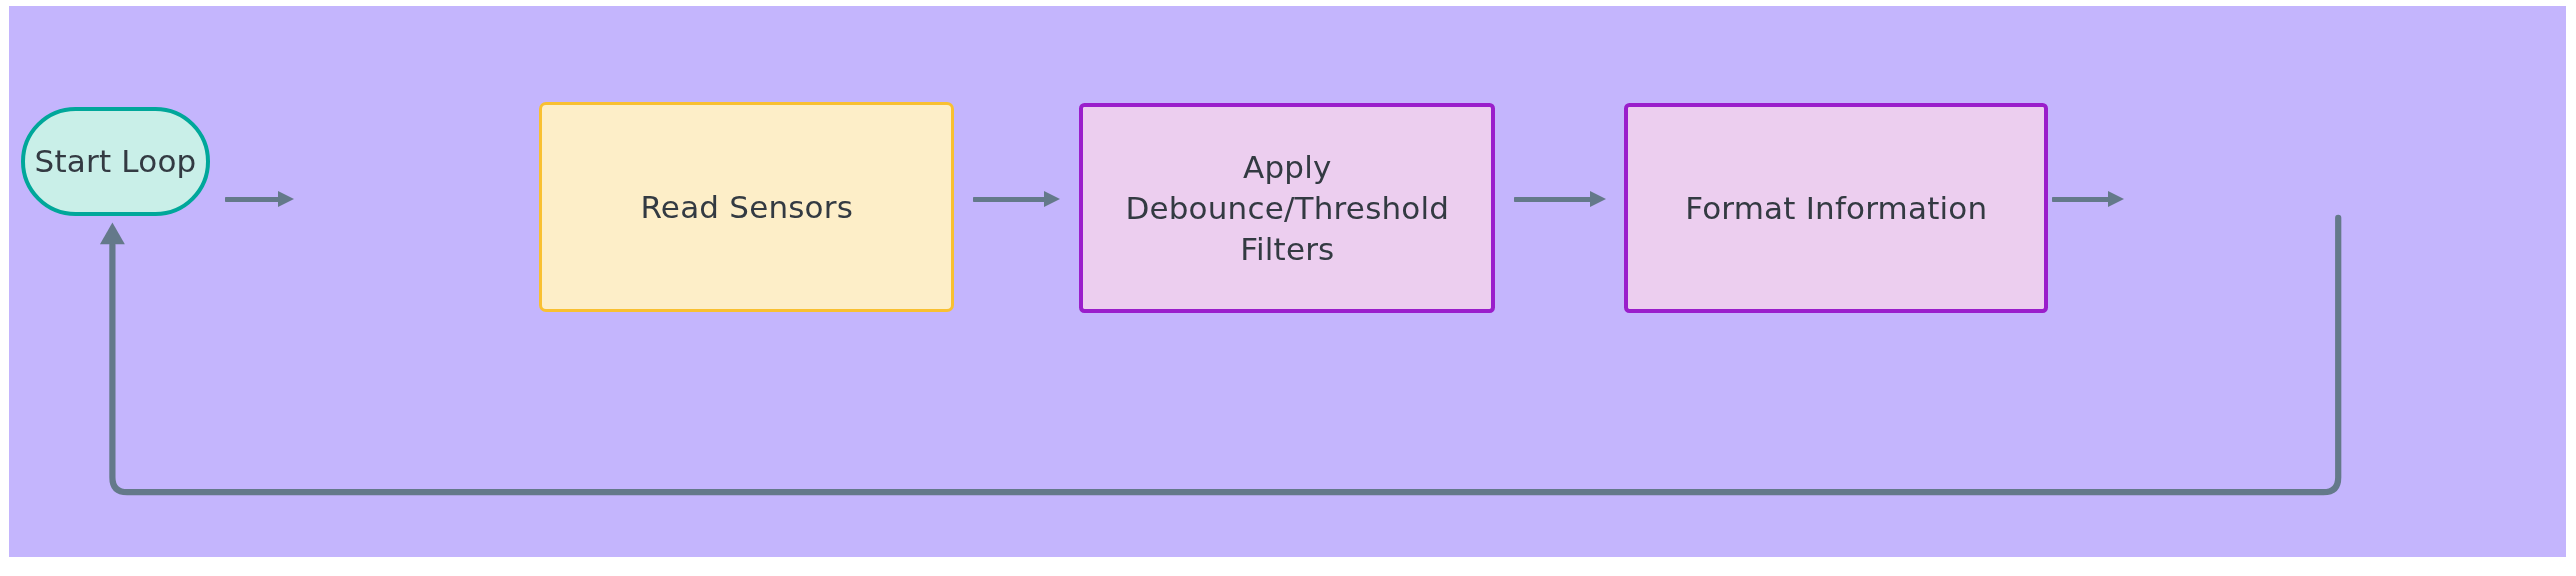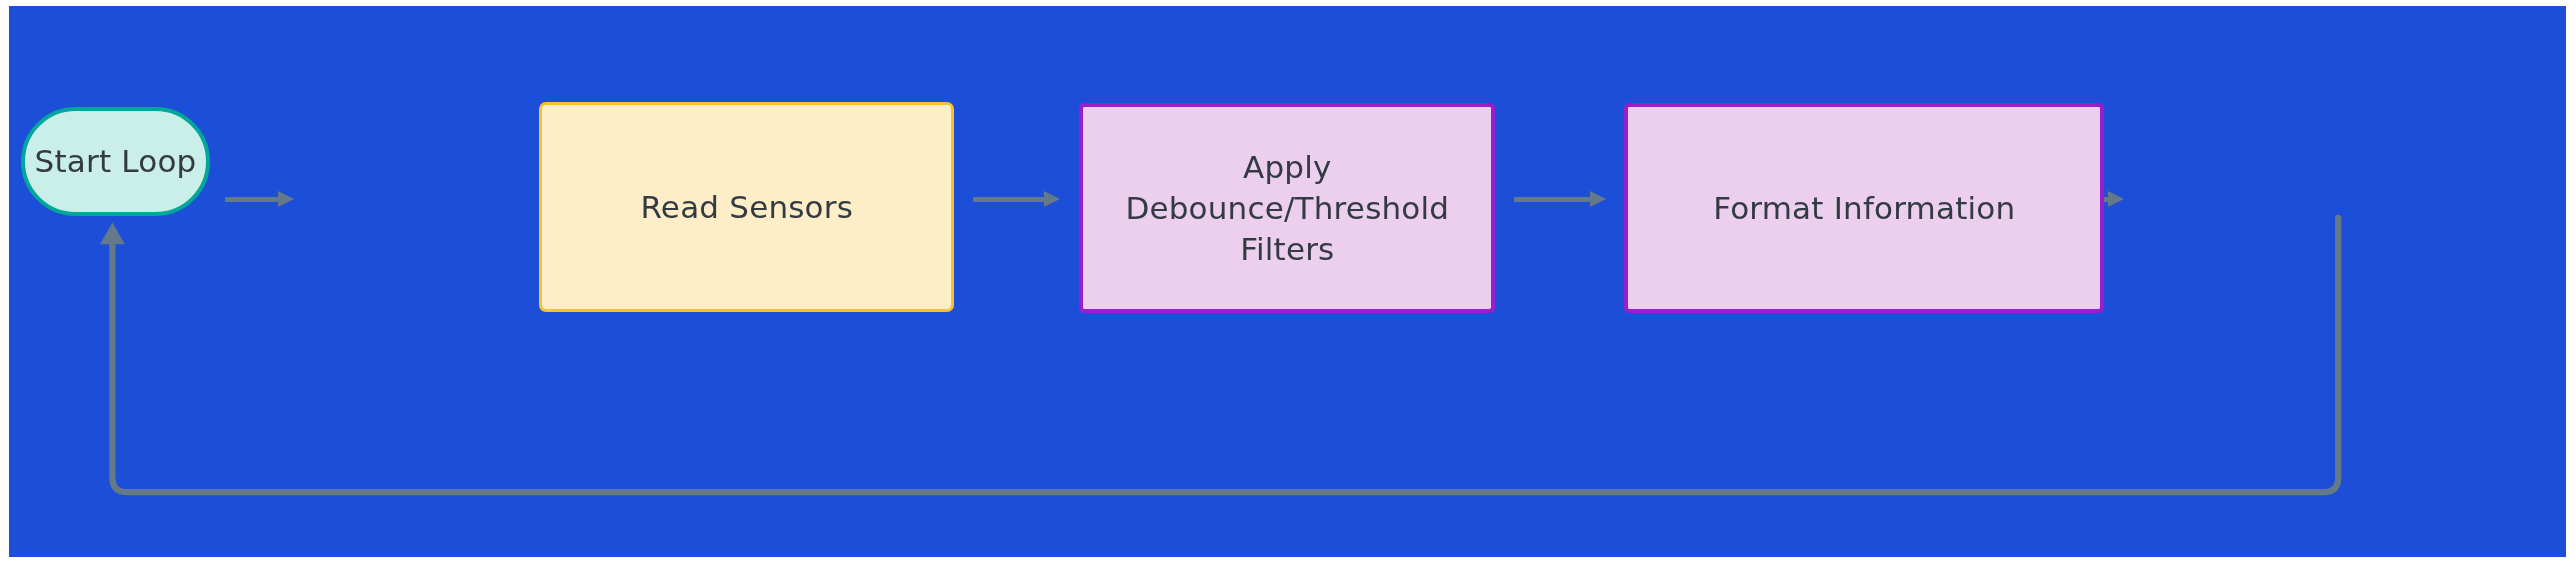"Start Loop" #flow-canvas { background: #1d4ed8 -> #c4b5fd }
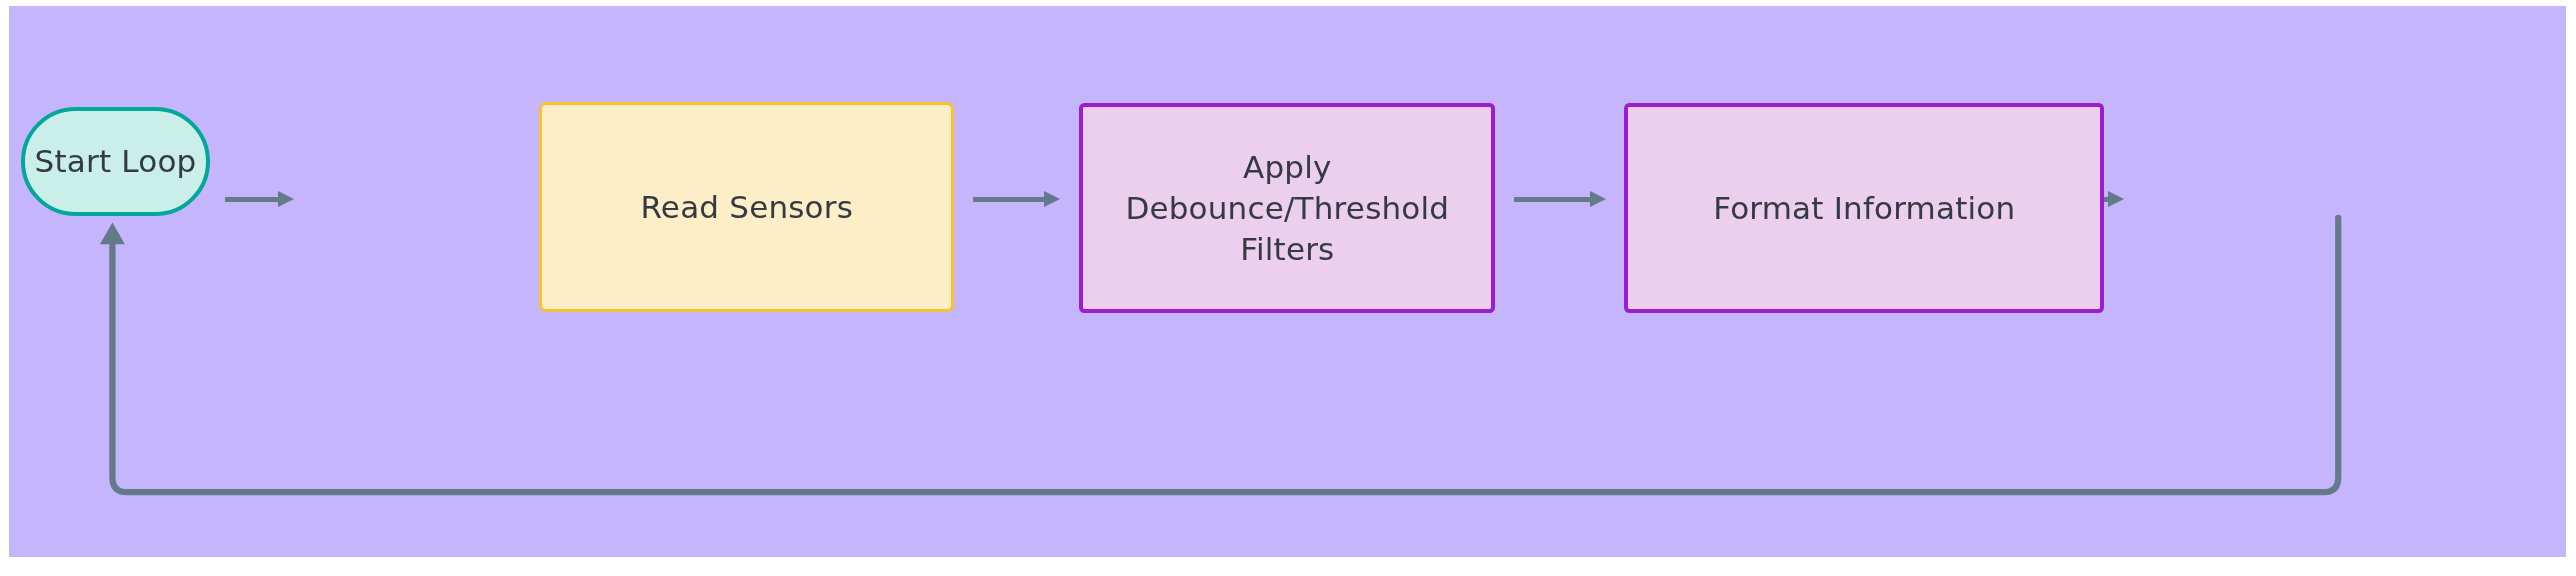"Format Information" #node-format-info { width: 480px -> 424px }
